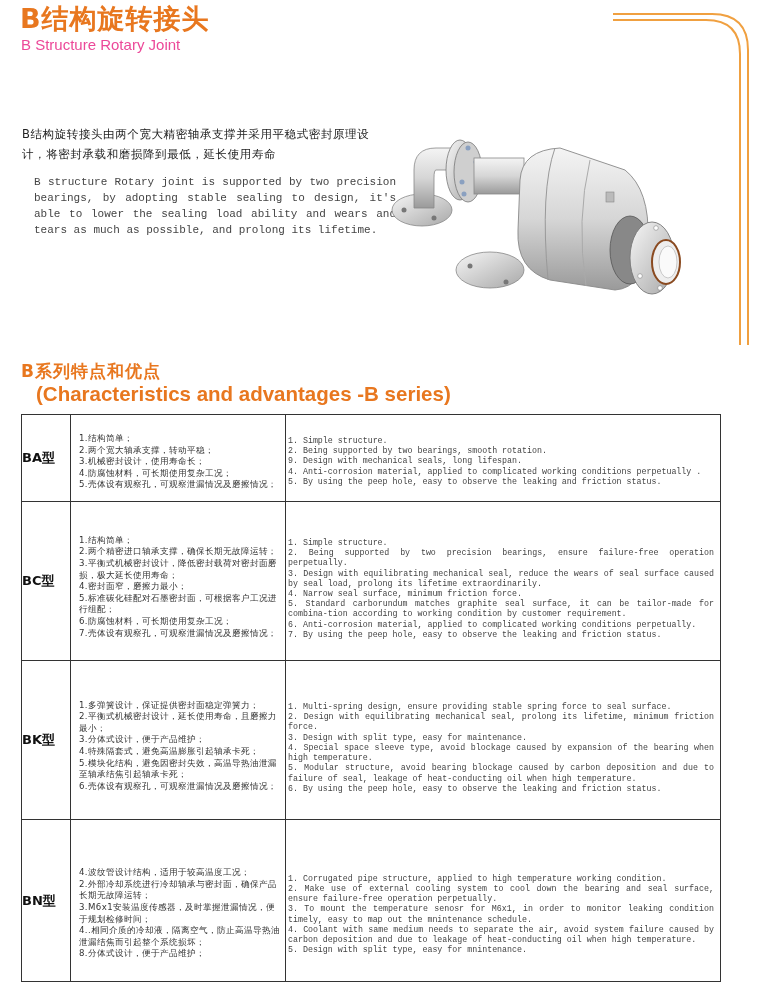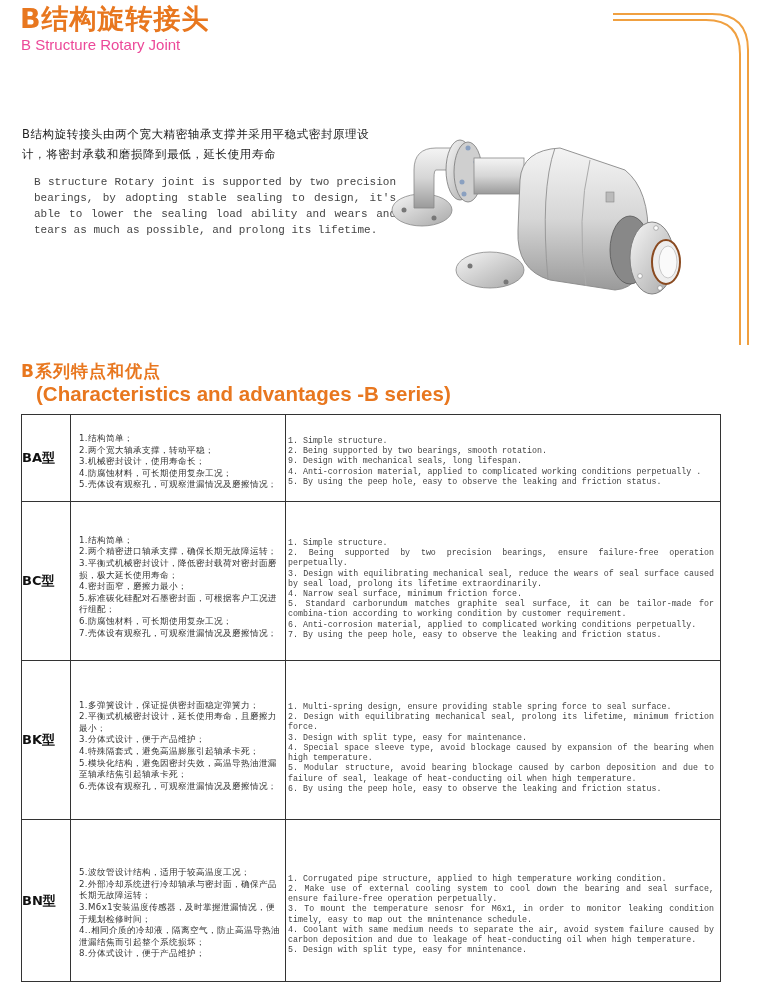"5.波纹管设计结构，适用于较高温度工况；" span.li { text: 5 -> 4 }
